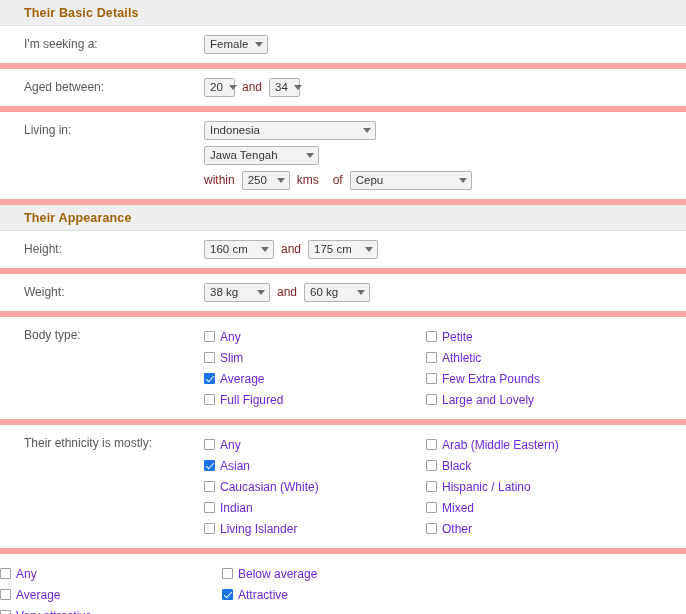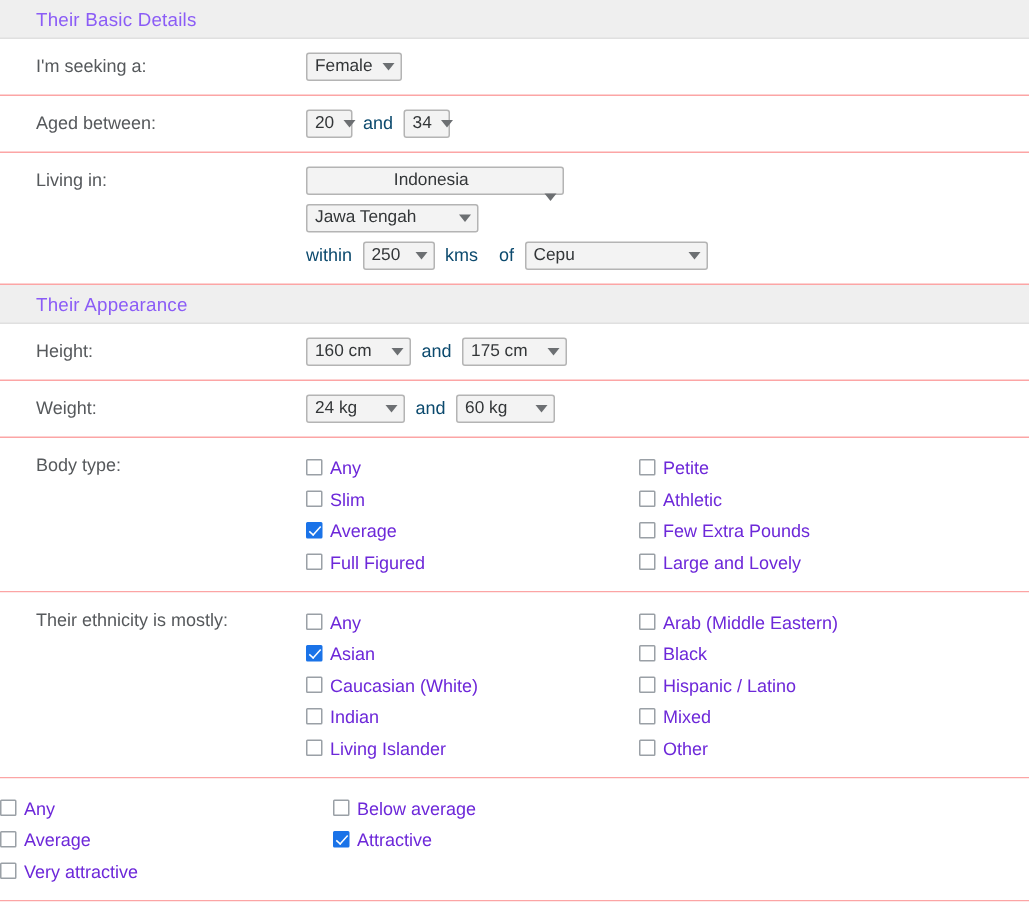"Their Basic Details" .section-header-title { color: #8b5cf6 -> #a16207; font-weight: normal -> bold }
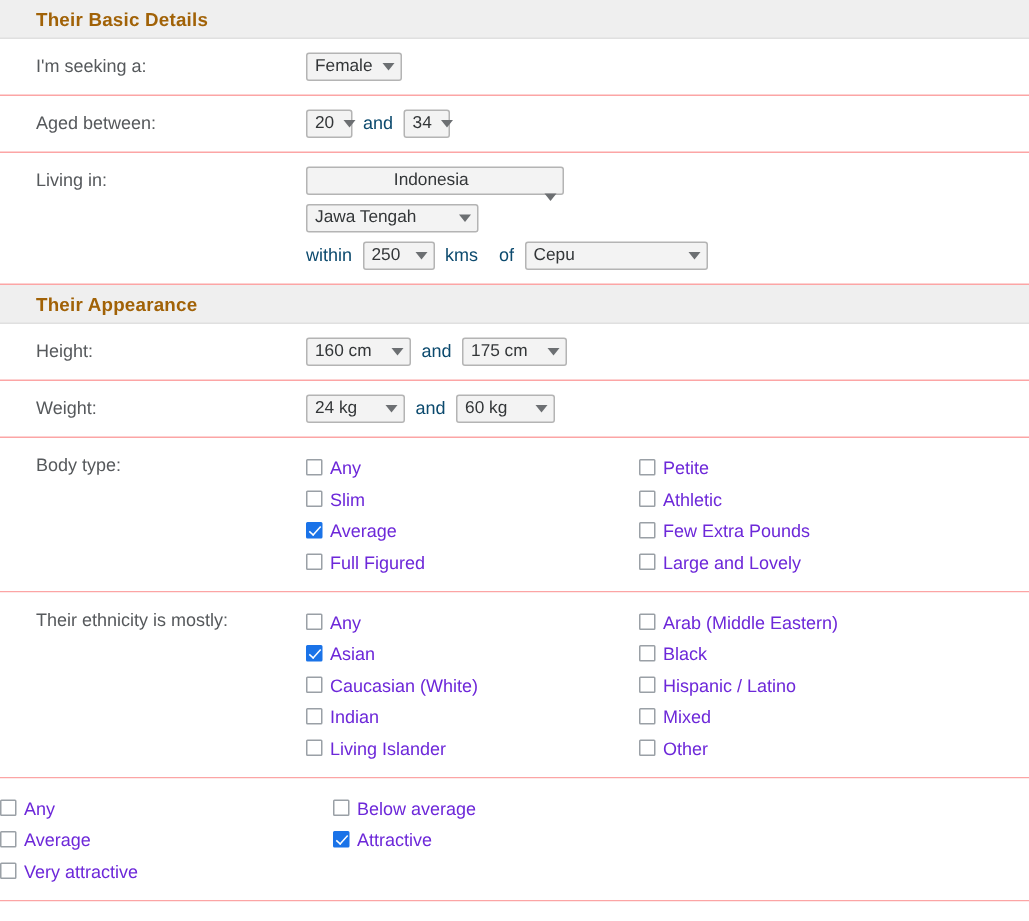"I'm seeking a:" .row { border-bottom: 1px solid #fca5a5 -> 6px solid #fca5a5 }
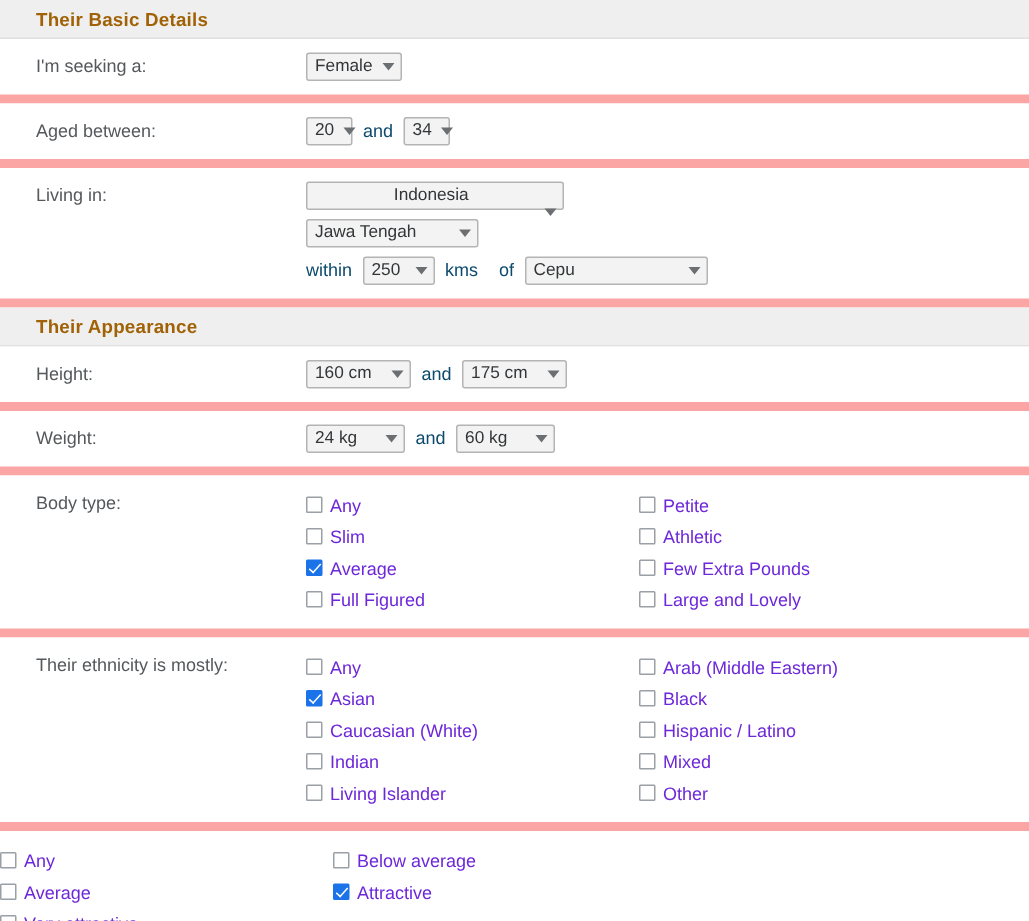"and" .inline-word { color: #0c4a6e -> #7f1d1d }
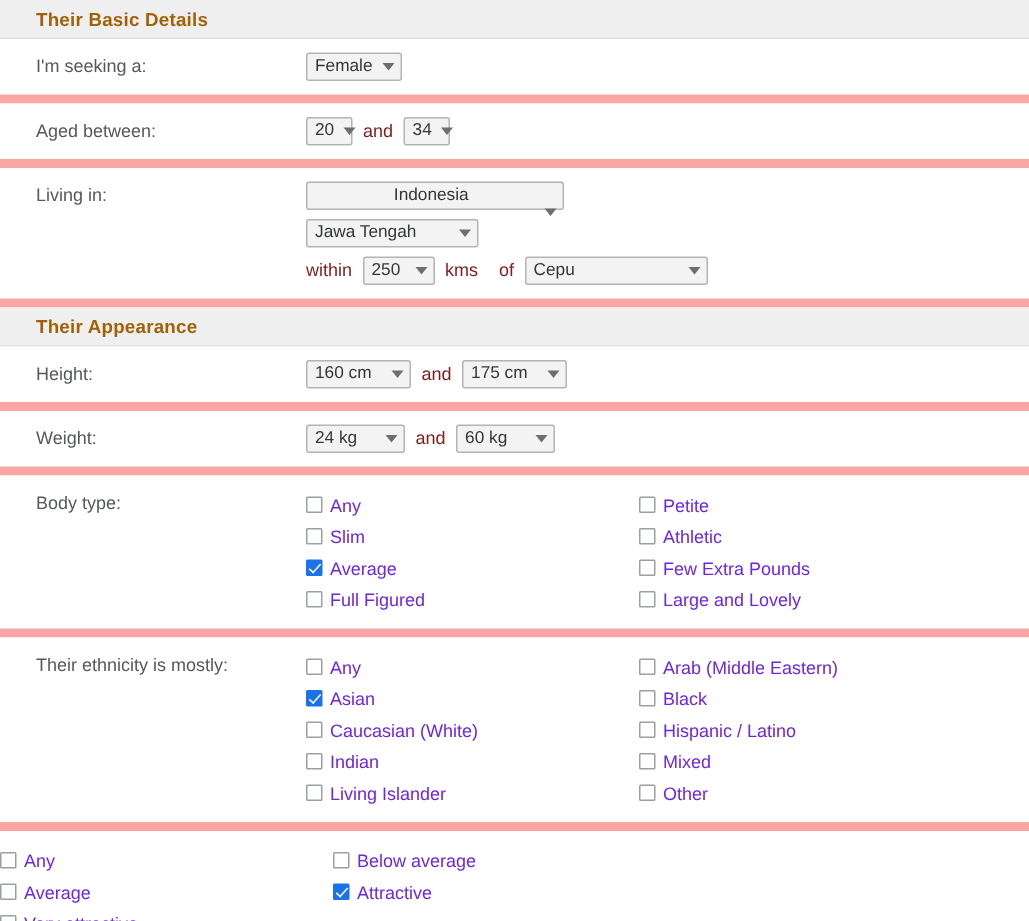"Indonesia" .sel-country { flex-direction: column -> none }
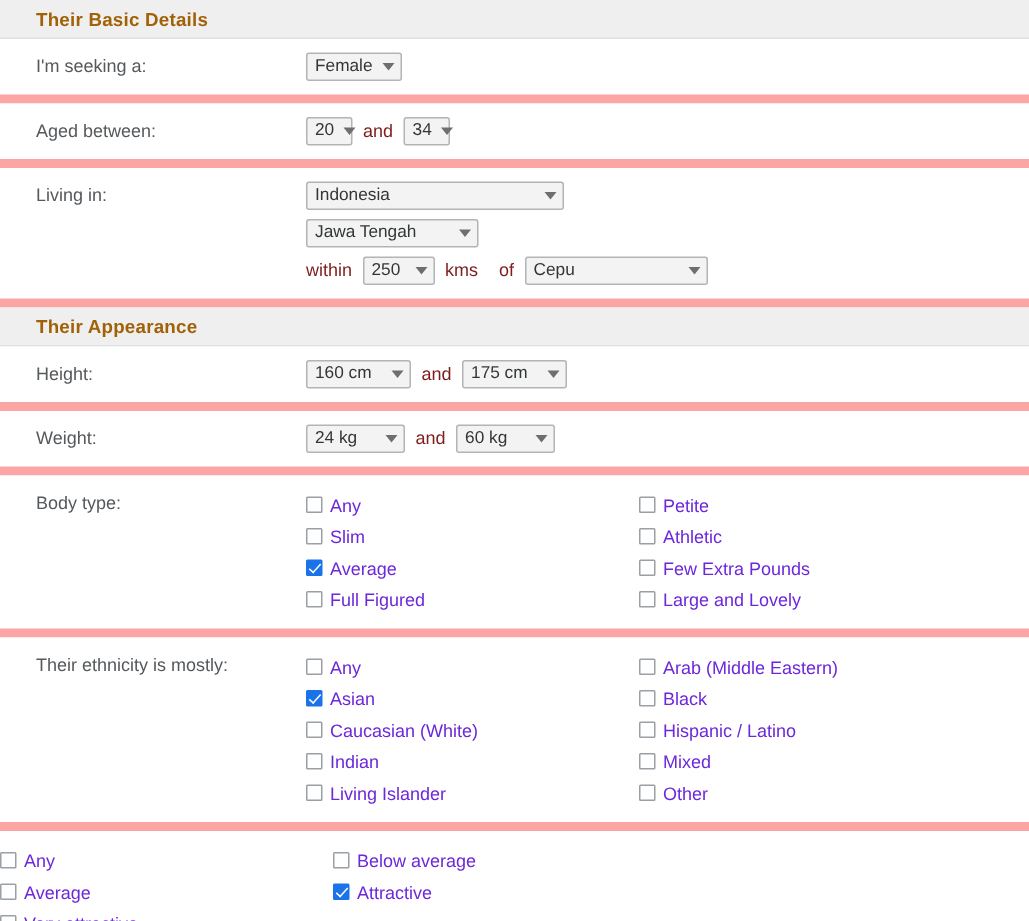"24 kg" span.sel-text { text: 24 -> 38 }
